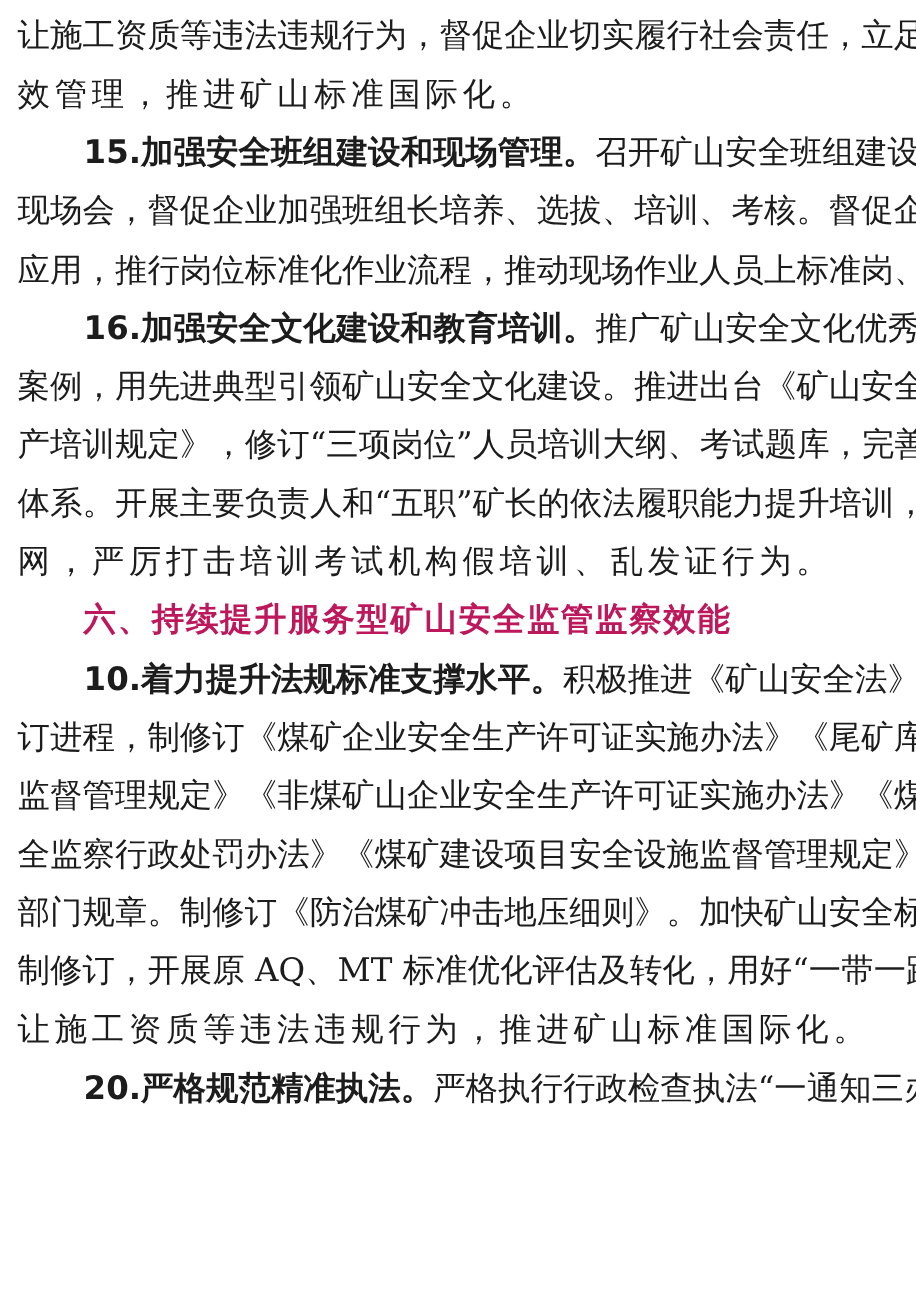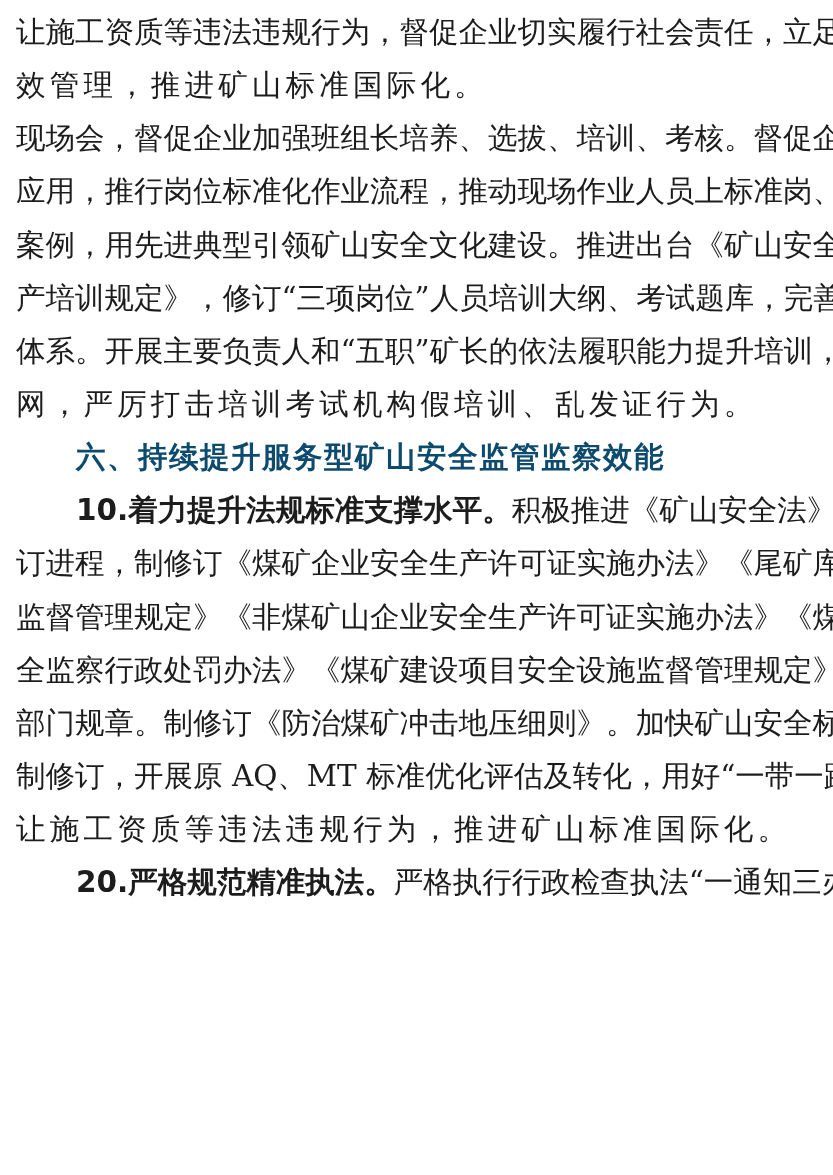"15.加强安全班组建设和现场管理。召开矿山安全班组建设" div.line { html: none -> <div><span>15.加强安全班组建设和现场管理。</span><span>召开矿山安全班组建设</span></div> }
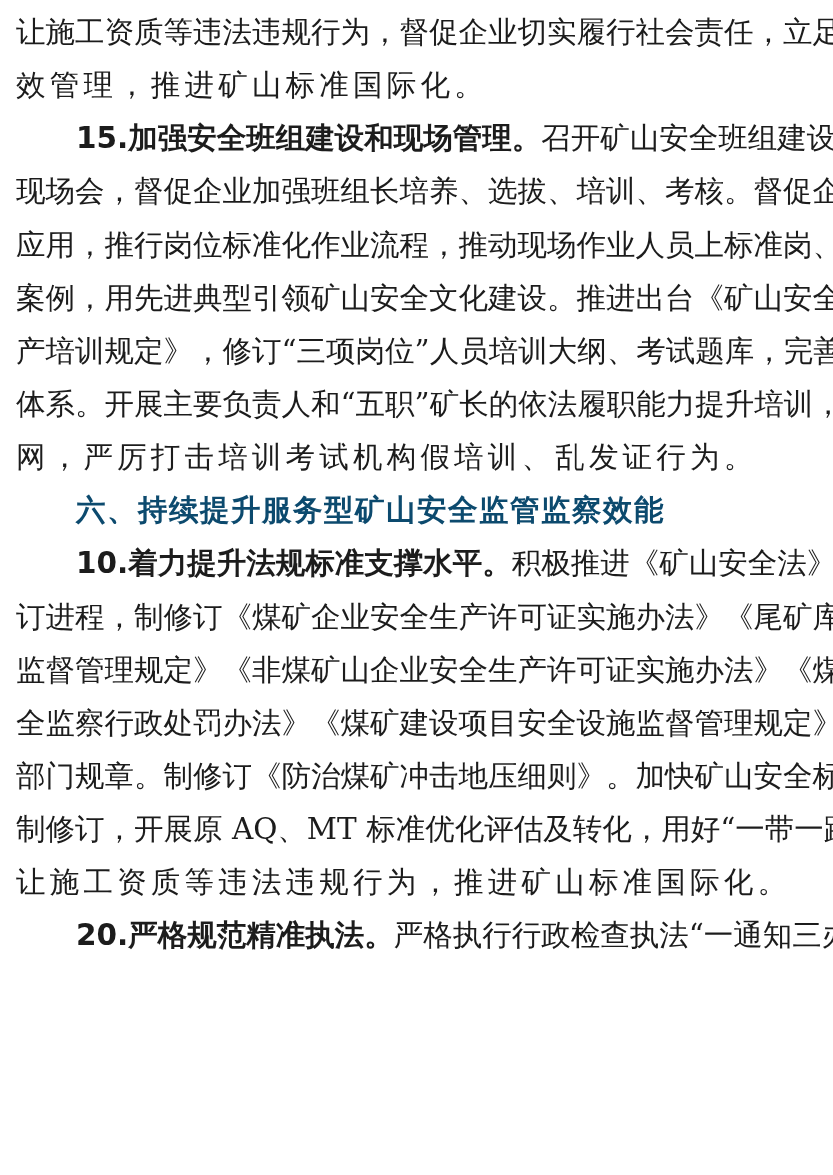"16.加强安全文化建设和教育培训。推广矿山安全文化优秀" div.line { html: none -> <div><span>16.加强安全文化建设和教育培训。</span><span>推广矿山安全文化优秀</span></div> }
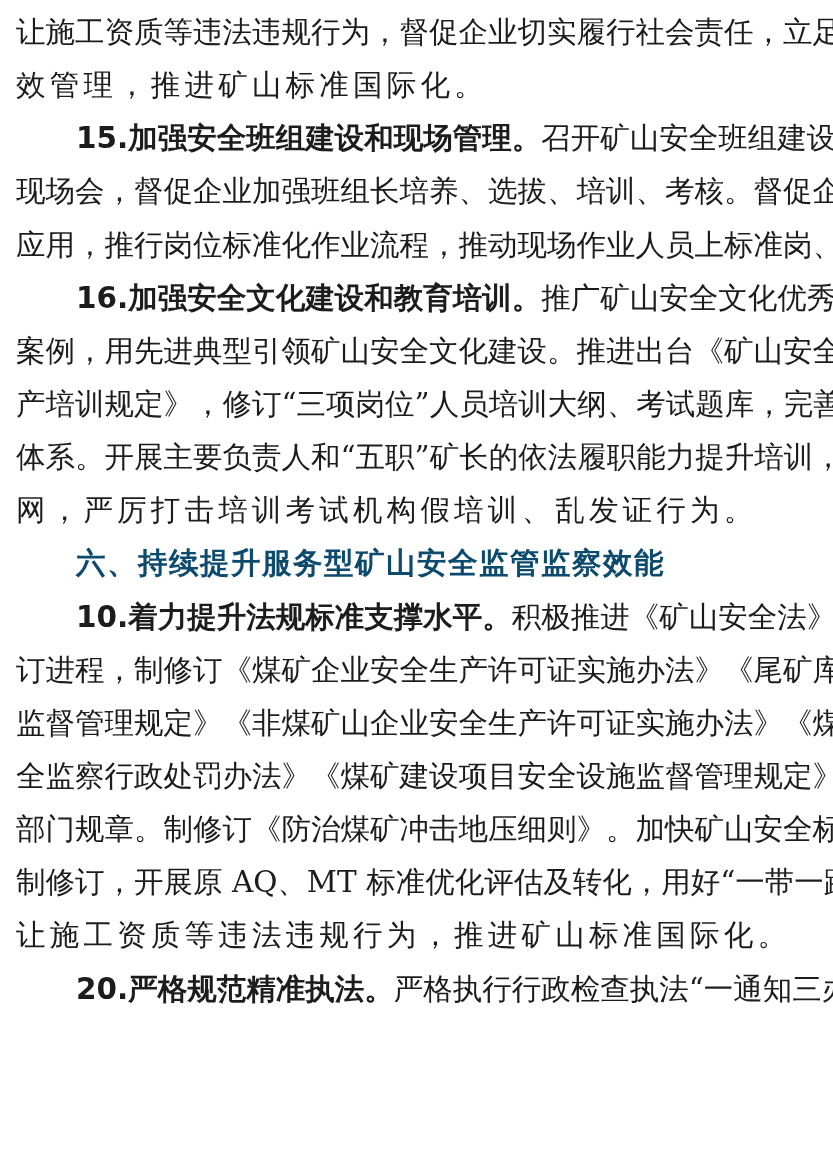"六、持续提升服务型矿山安全监管监察效能" .heading { color: #0c4a6e -> #be185d }
